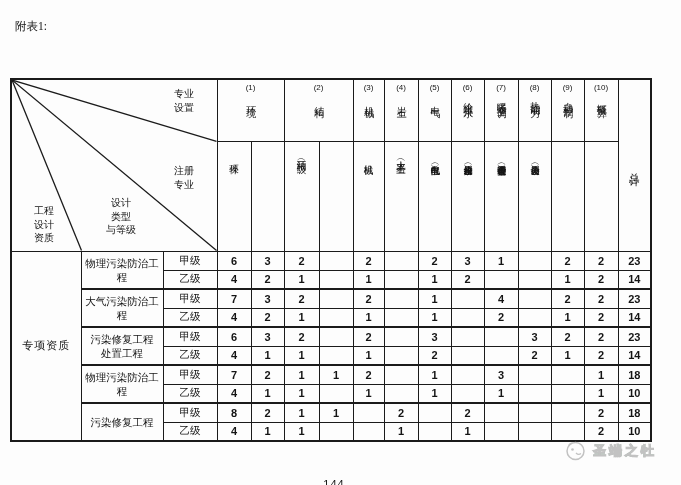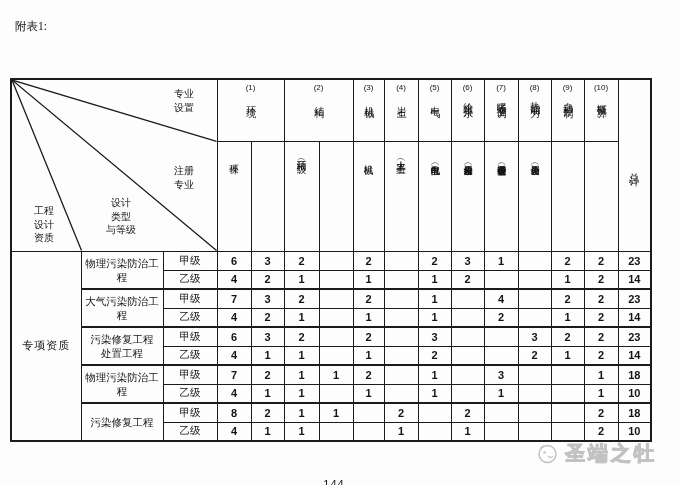"圣端之牡" .wm-text { font-size: 20px -> 13px }
